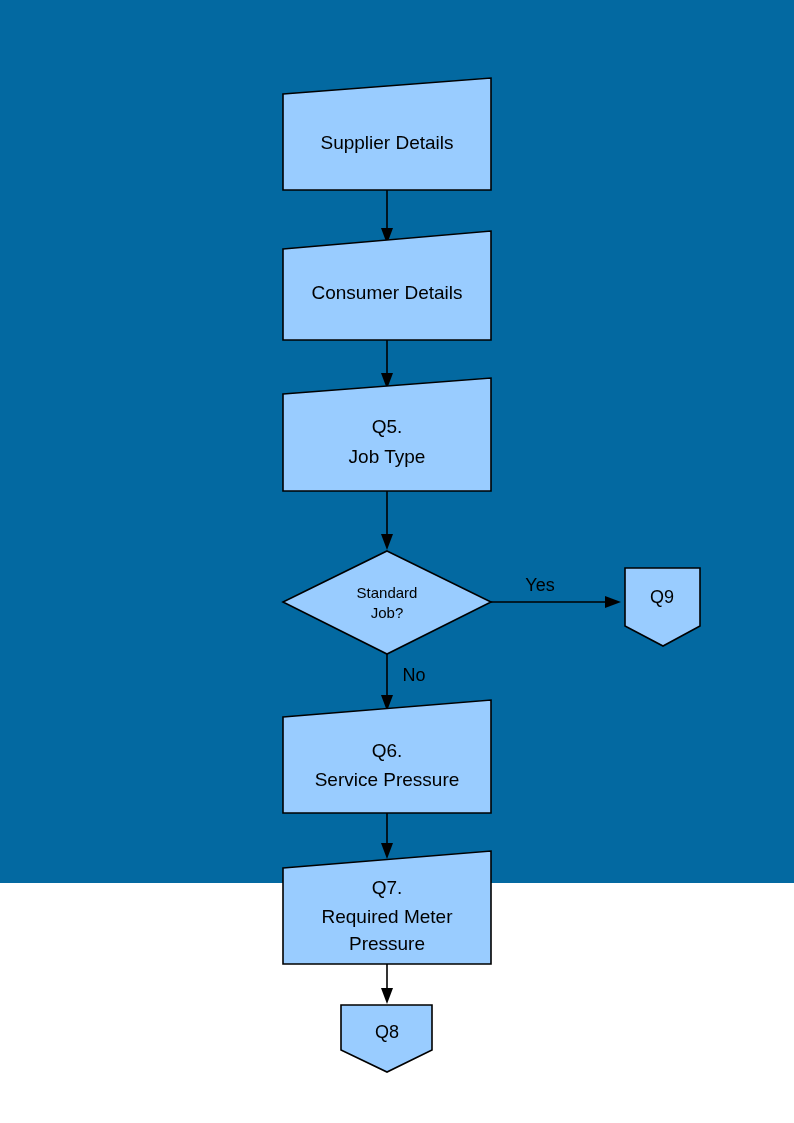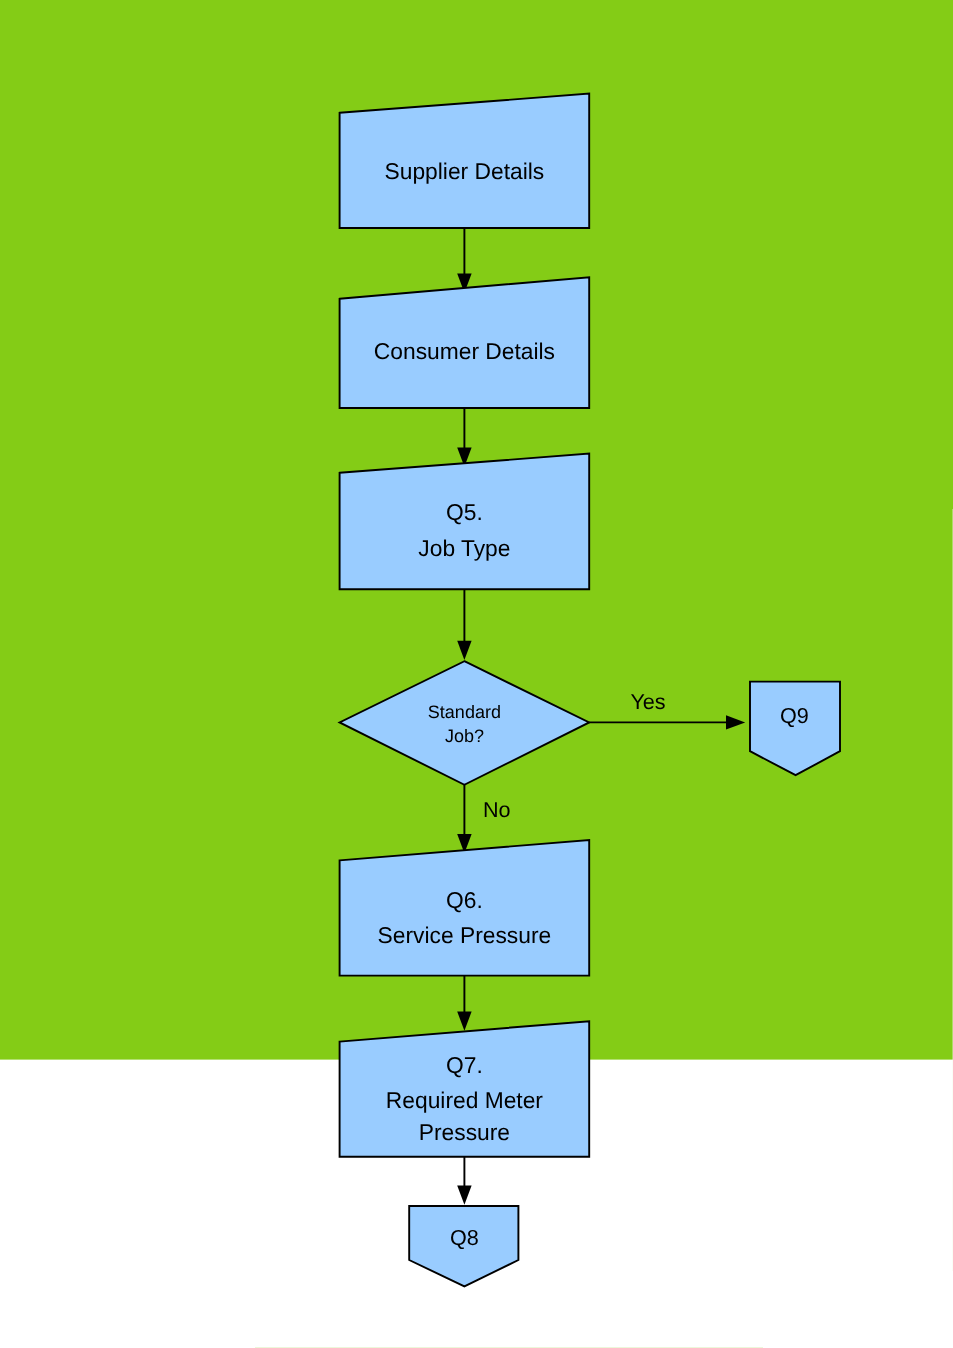"Supplier Details" #flowchart-root { background: #84cc16 -> #0369a1 }
